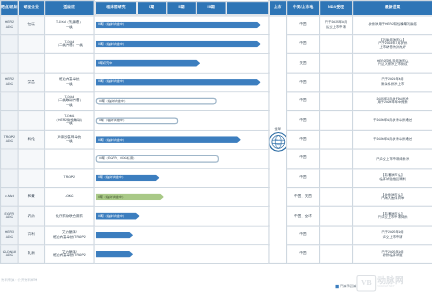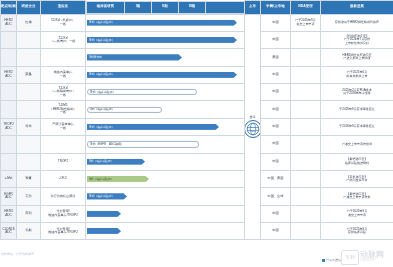"VB" .footer { right: 0 -> 17px }
